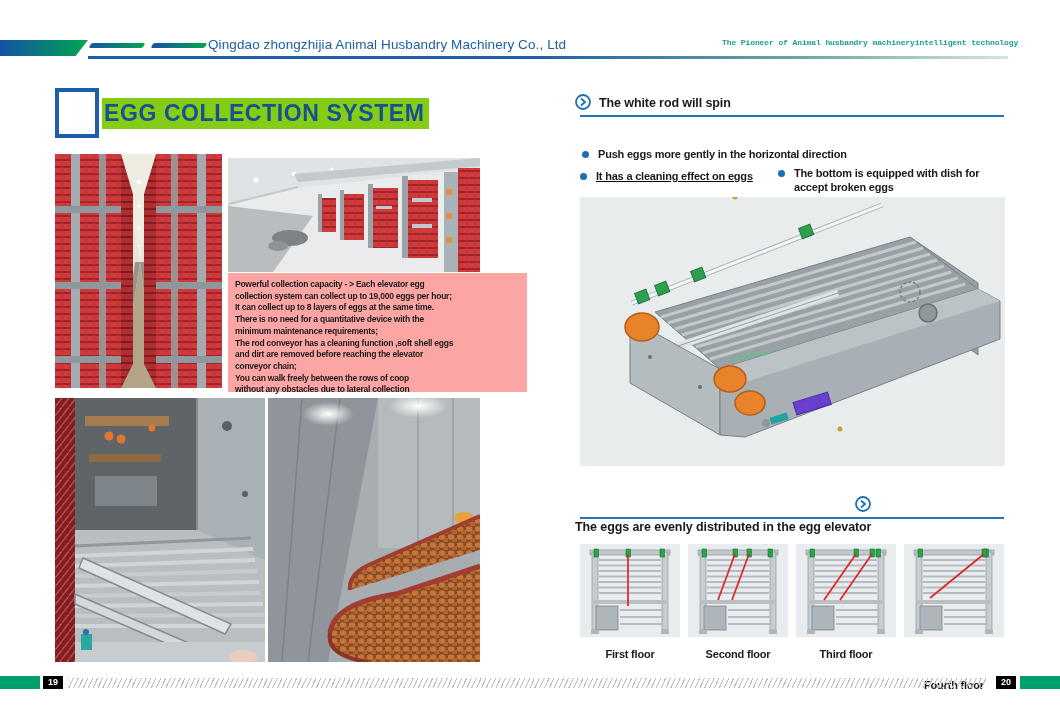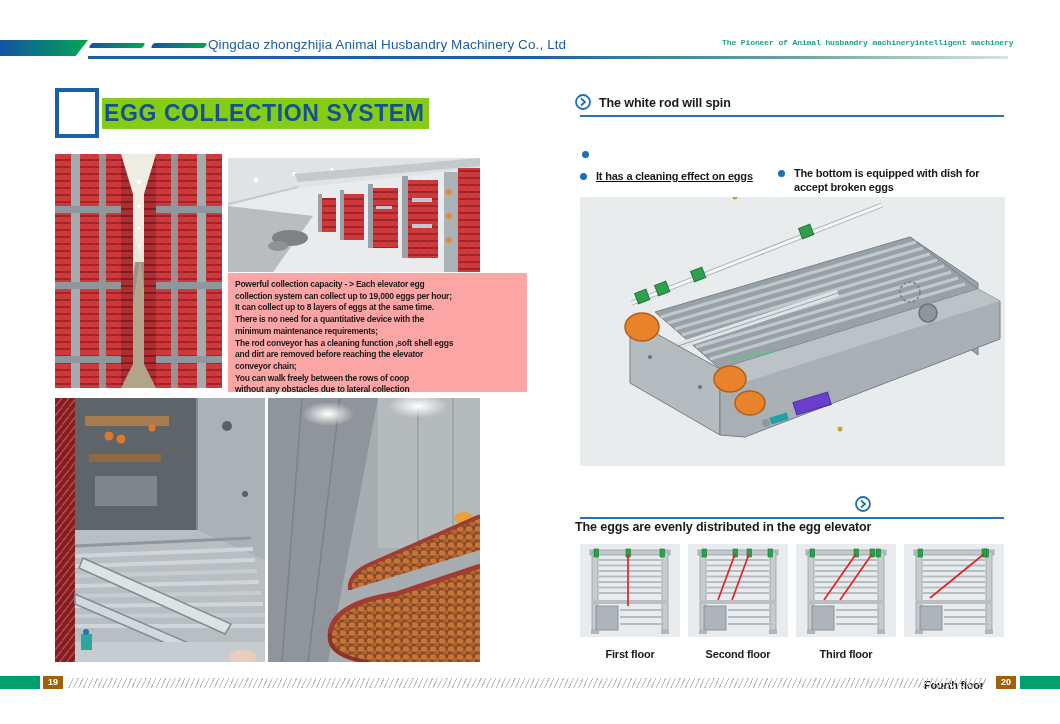"intelligent machinery" span { text: machinery -> technology }
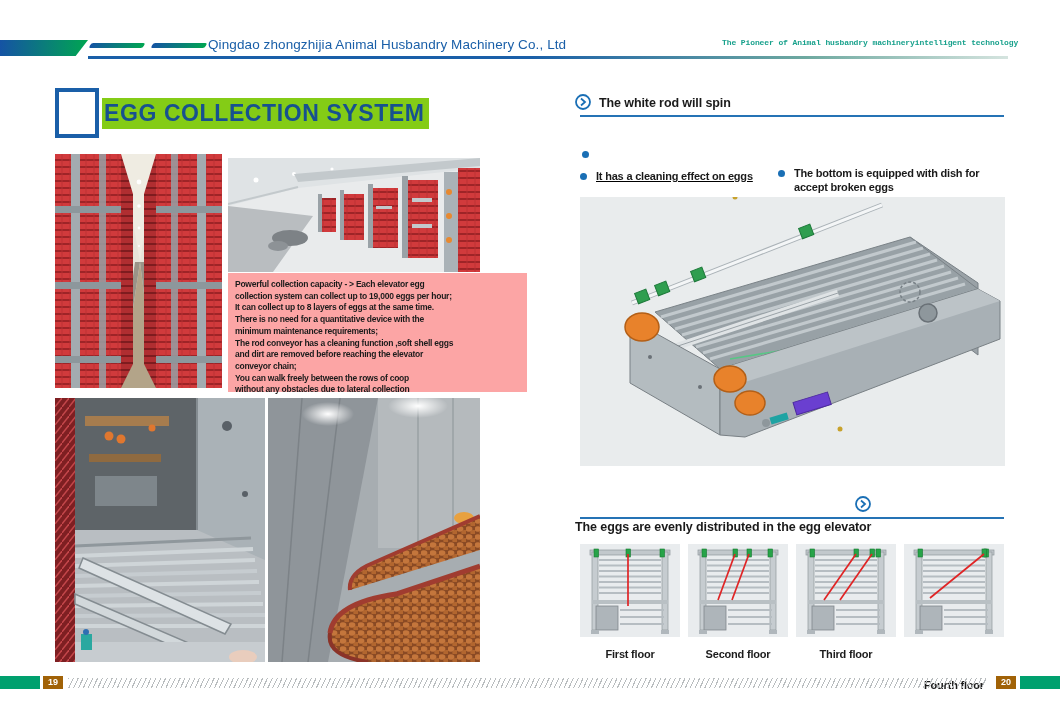"Push eggs more gently in" span.bullet-txt { html: none -> <span>Push eggs more gently in the horizontal direction</span> }
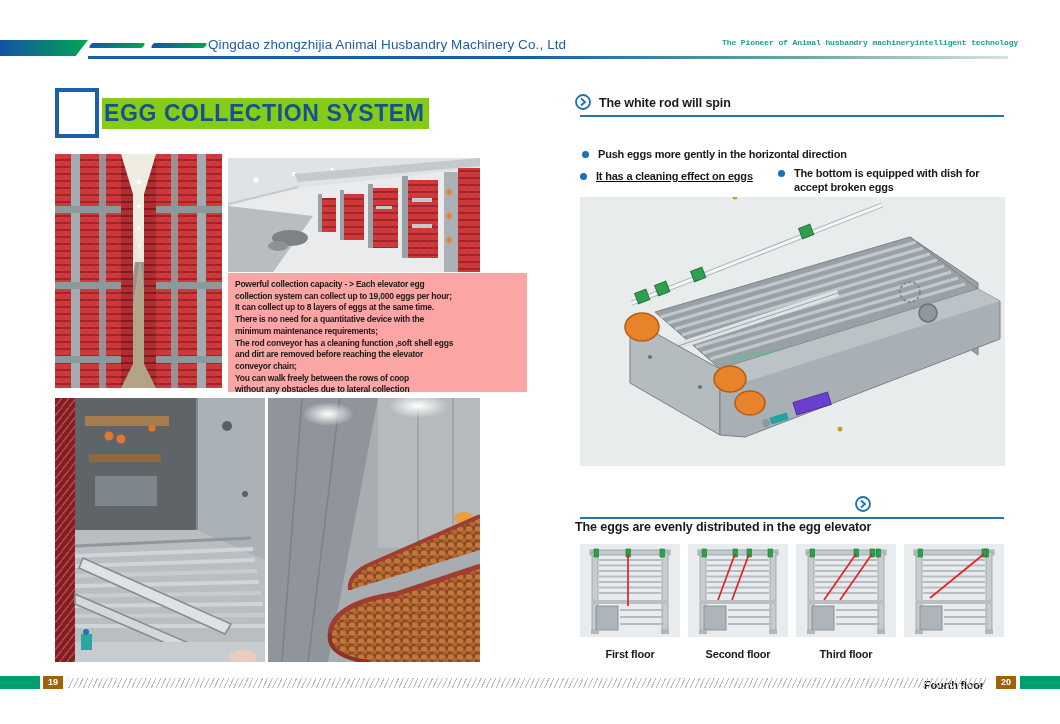"19" .page-num { background: #a16207 -> #000000 }
